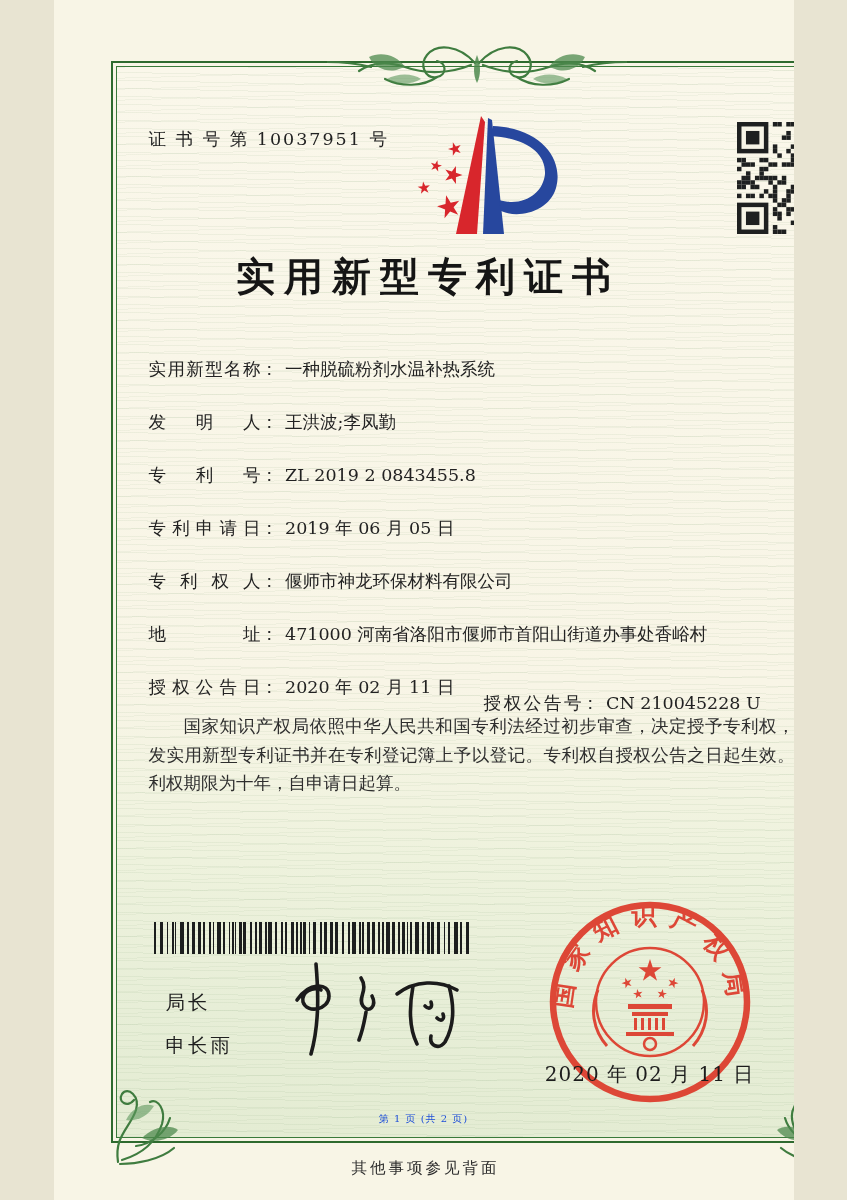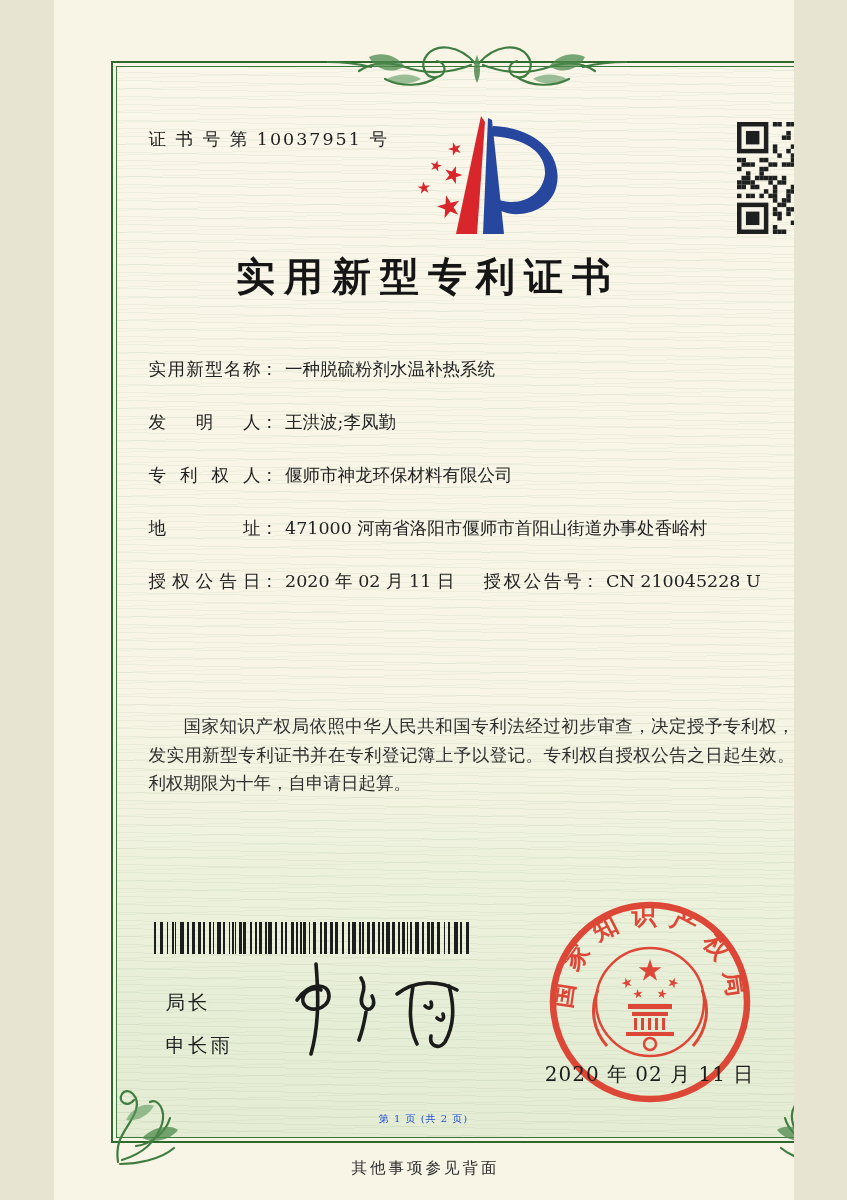"专利号： ZL 2019 2 0843455.8" div.frow { html: none -> <div> <span>专利号</span><span>：</span><span>ZL 2019 2 0843455.8</span> </div> }
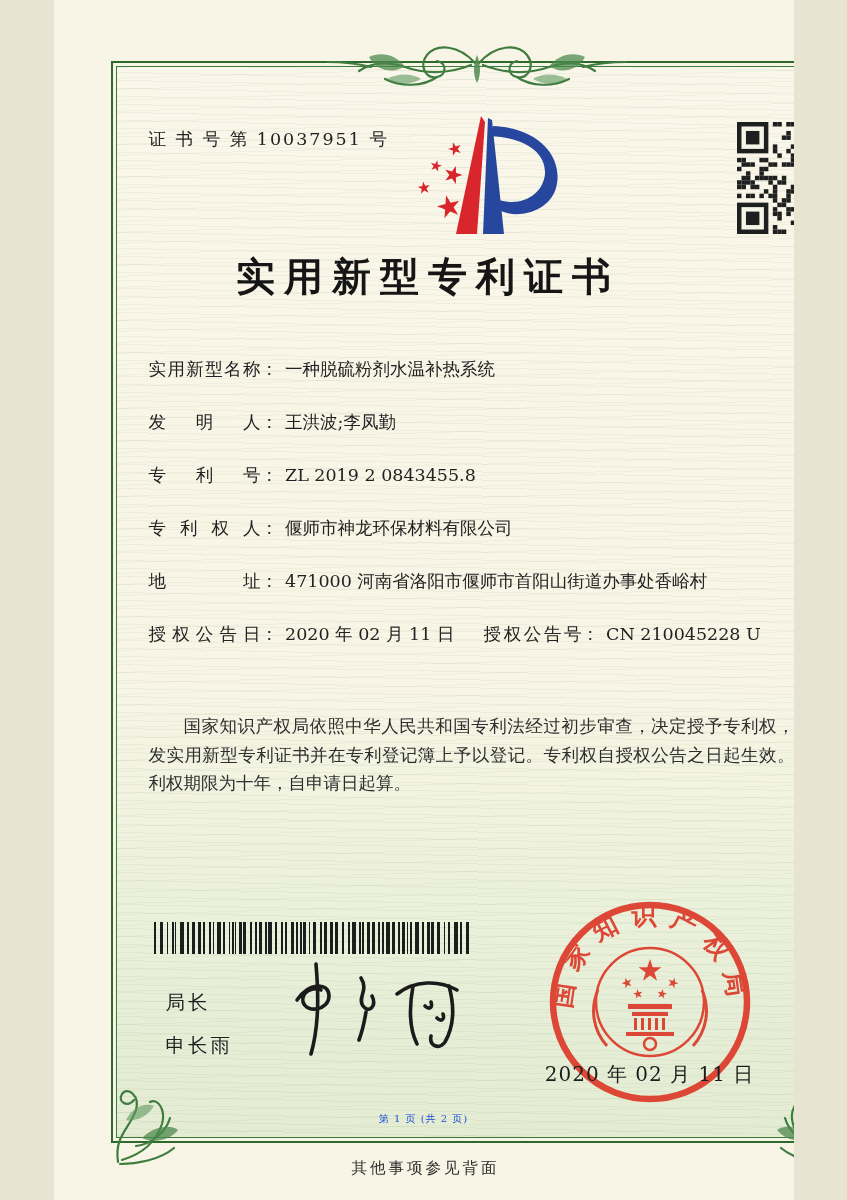"专利申请日： 2019 年 06 月" div.frow { html: none -> <div> <span>专利申请日</span><span>：</span><span>2019 年 06 月 05 日</span> </div> }
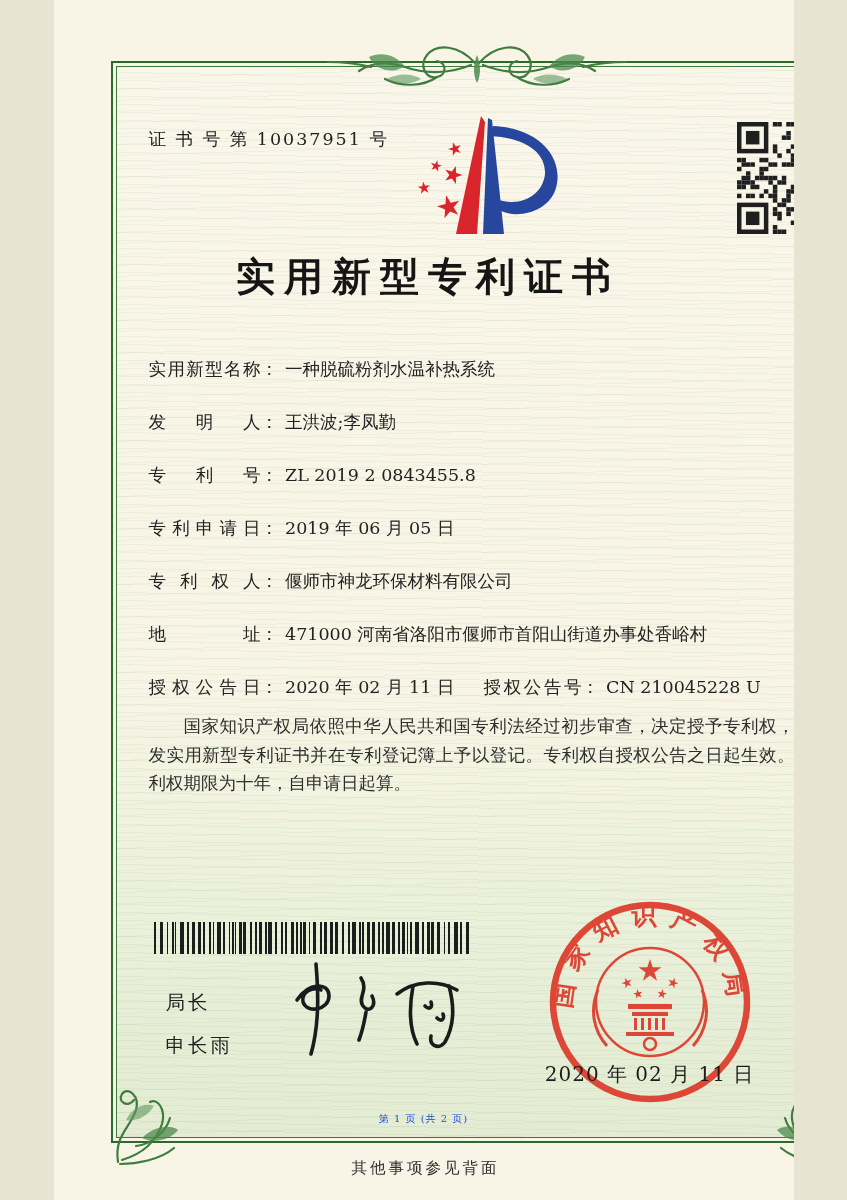"授权公告号： CN 210045228 U" .grant-no { top: 0 -> 16px }
